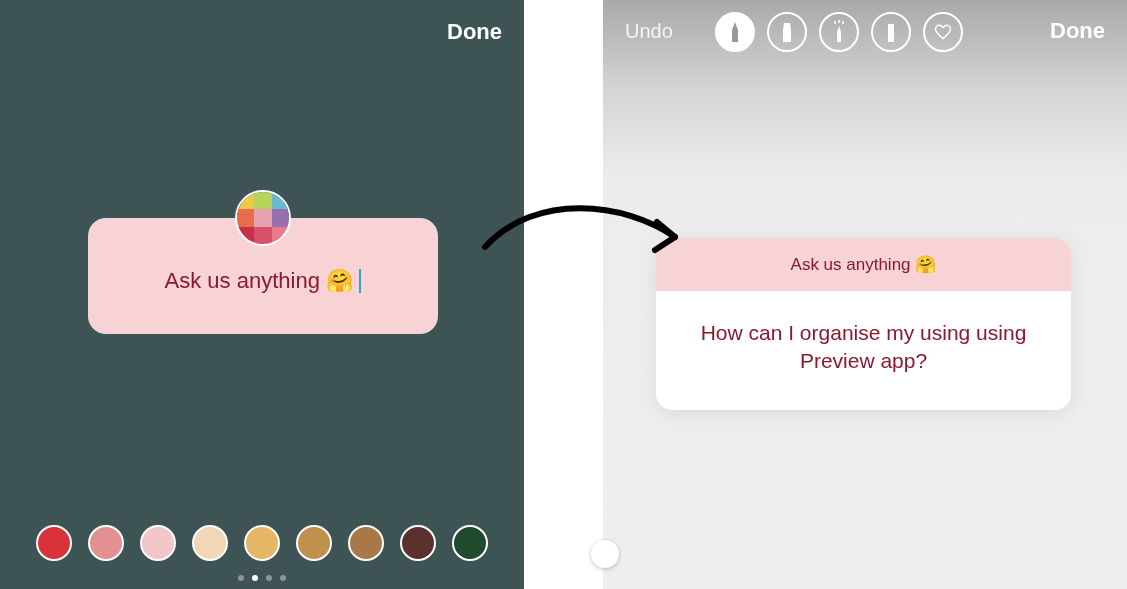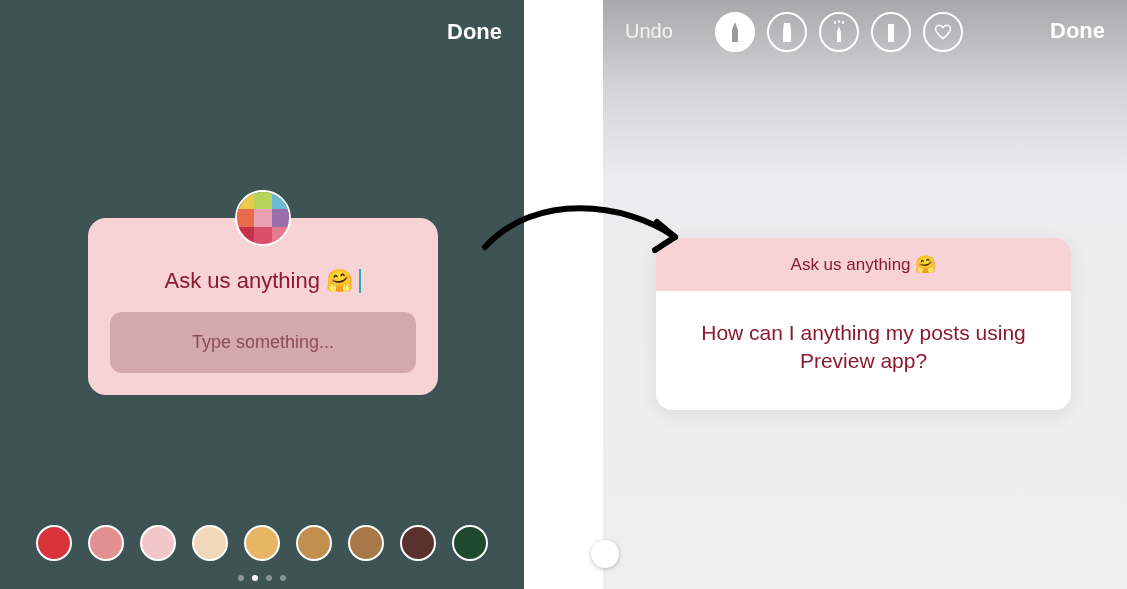"Type something..." div.input-box { html: <div>Type something...</div> -> none }
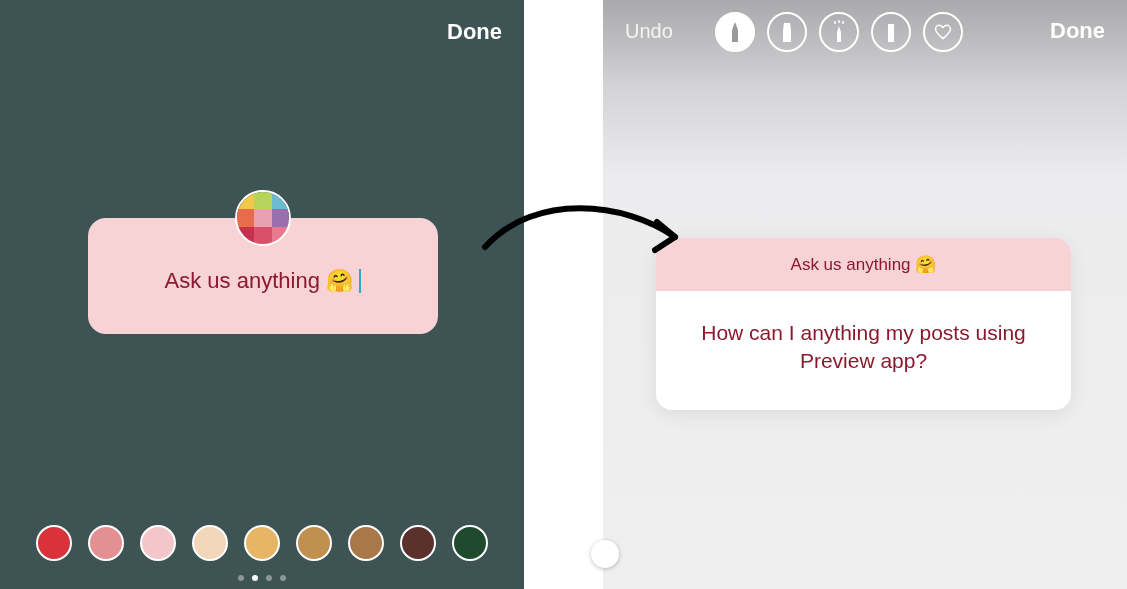"How can I anything my" div.answer-body { text: anything my posts -> organise my using }
